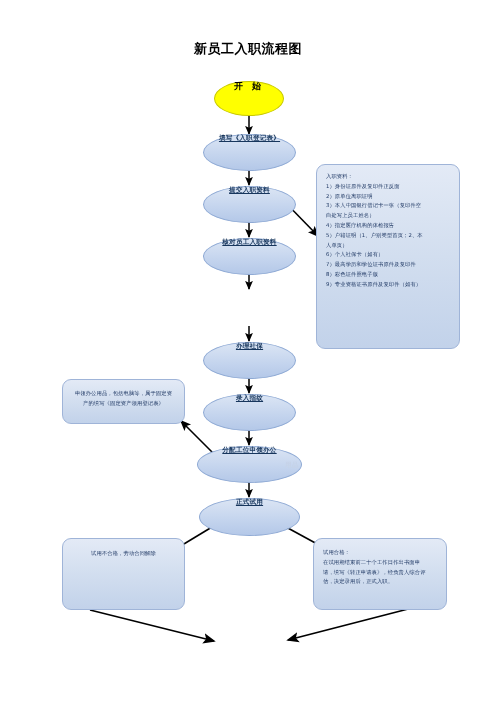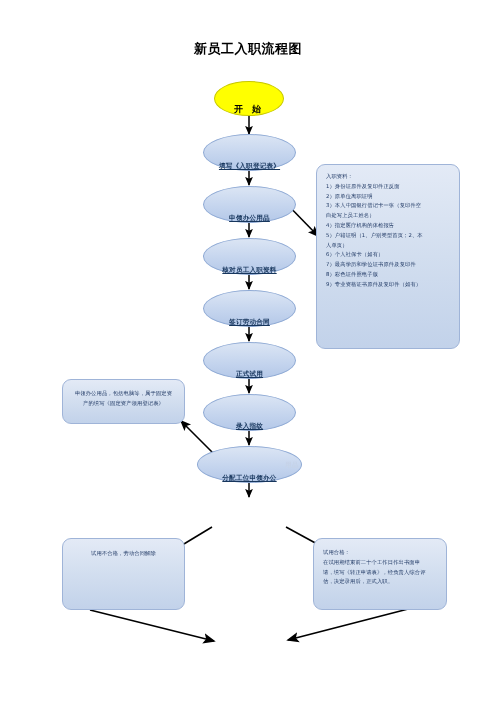"开 始" .node { align-items: flex-end -> flex-start }
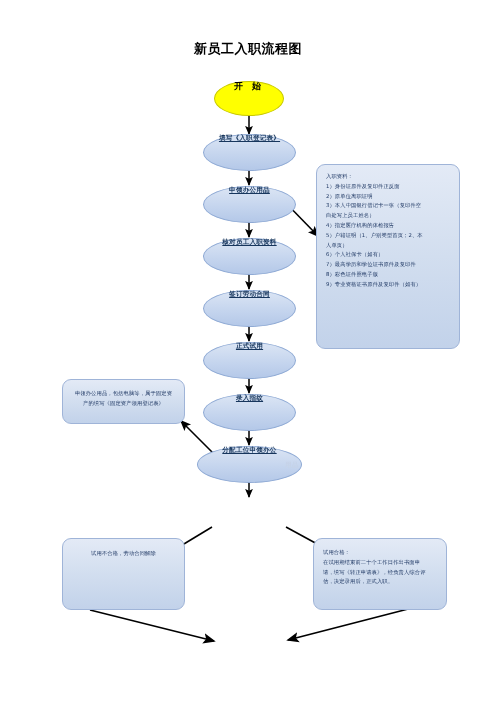"申领办公用品" span.node-label { text: 申领办公用品 -> 提交入职资料 }
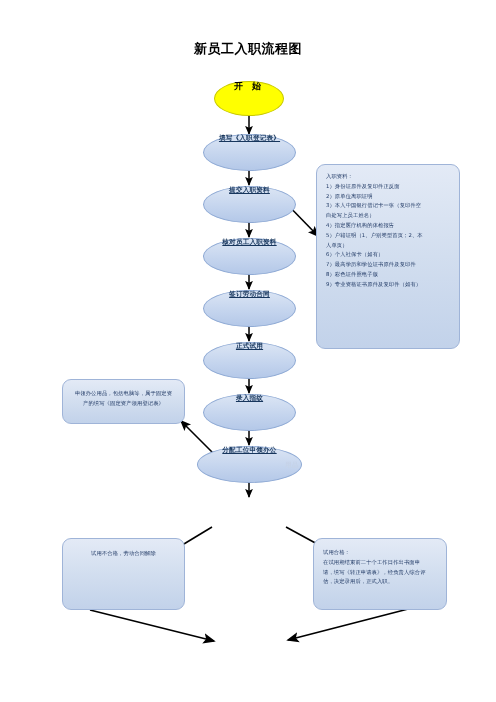"签订劳动合同" div.node { html: <div> <span>签订劳动合同</span> </div> -> none }
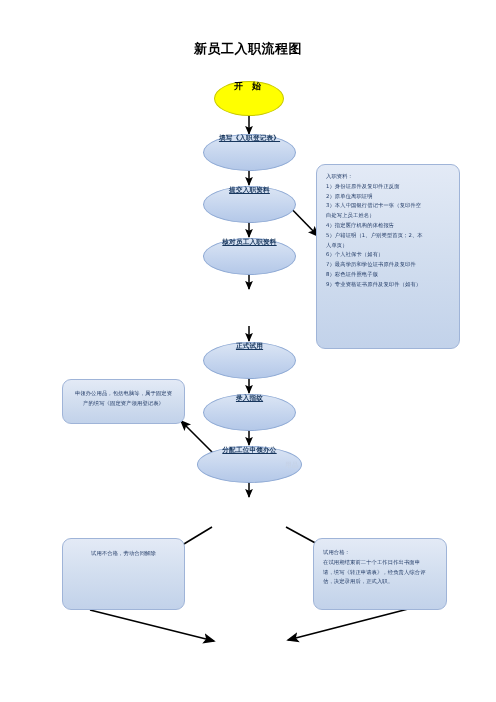"正式试用" span.node-label { text: 正式试用 -> 办理社保 }
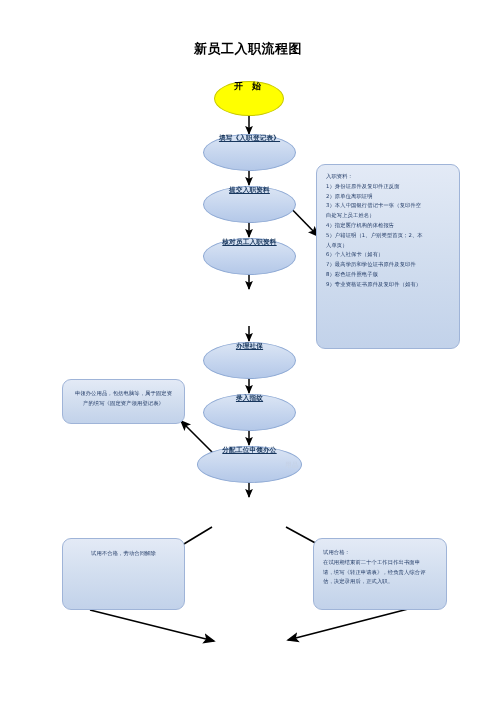"正式试用" div.node { html: none -> <div> <span>正式试用</span> </div> }
